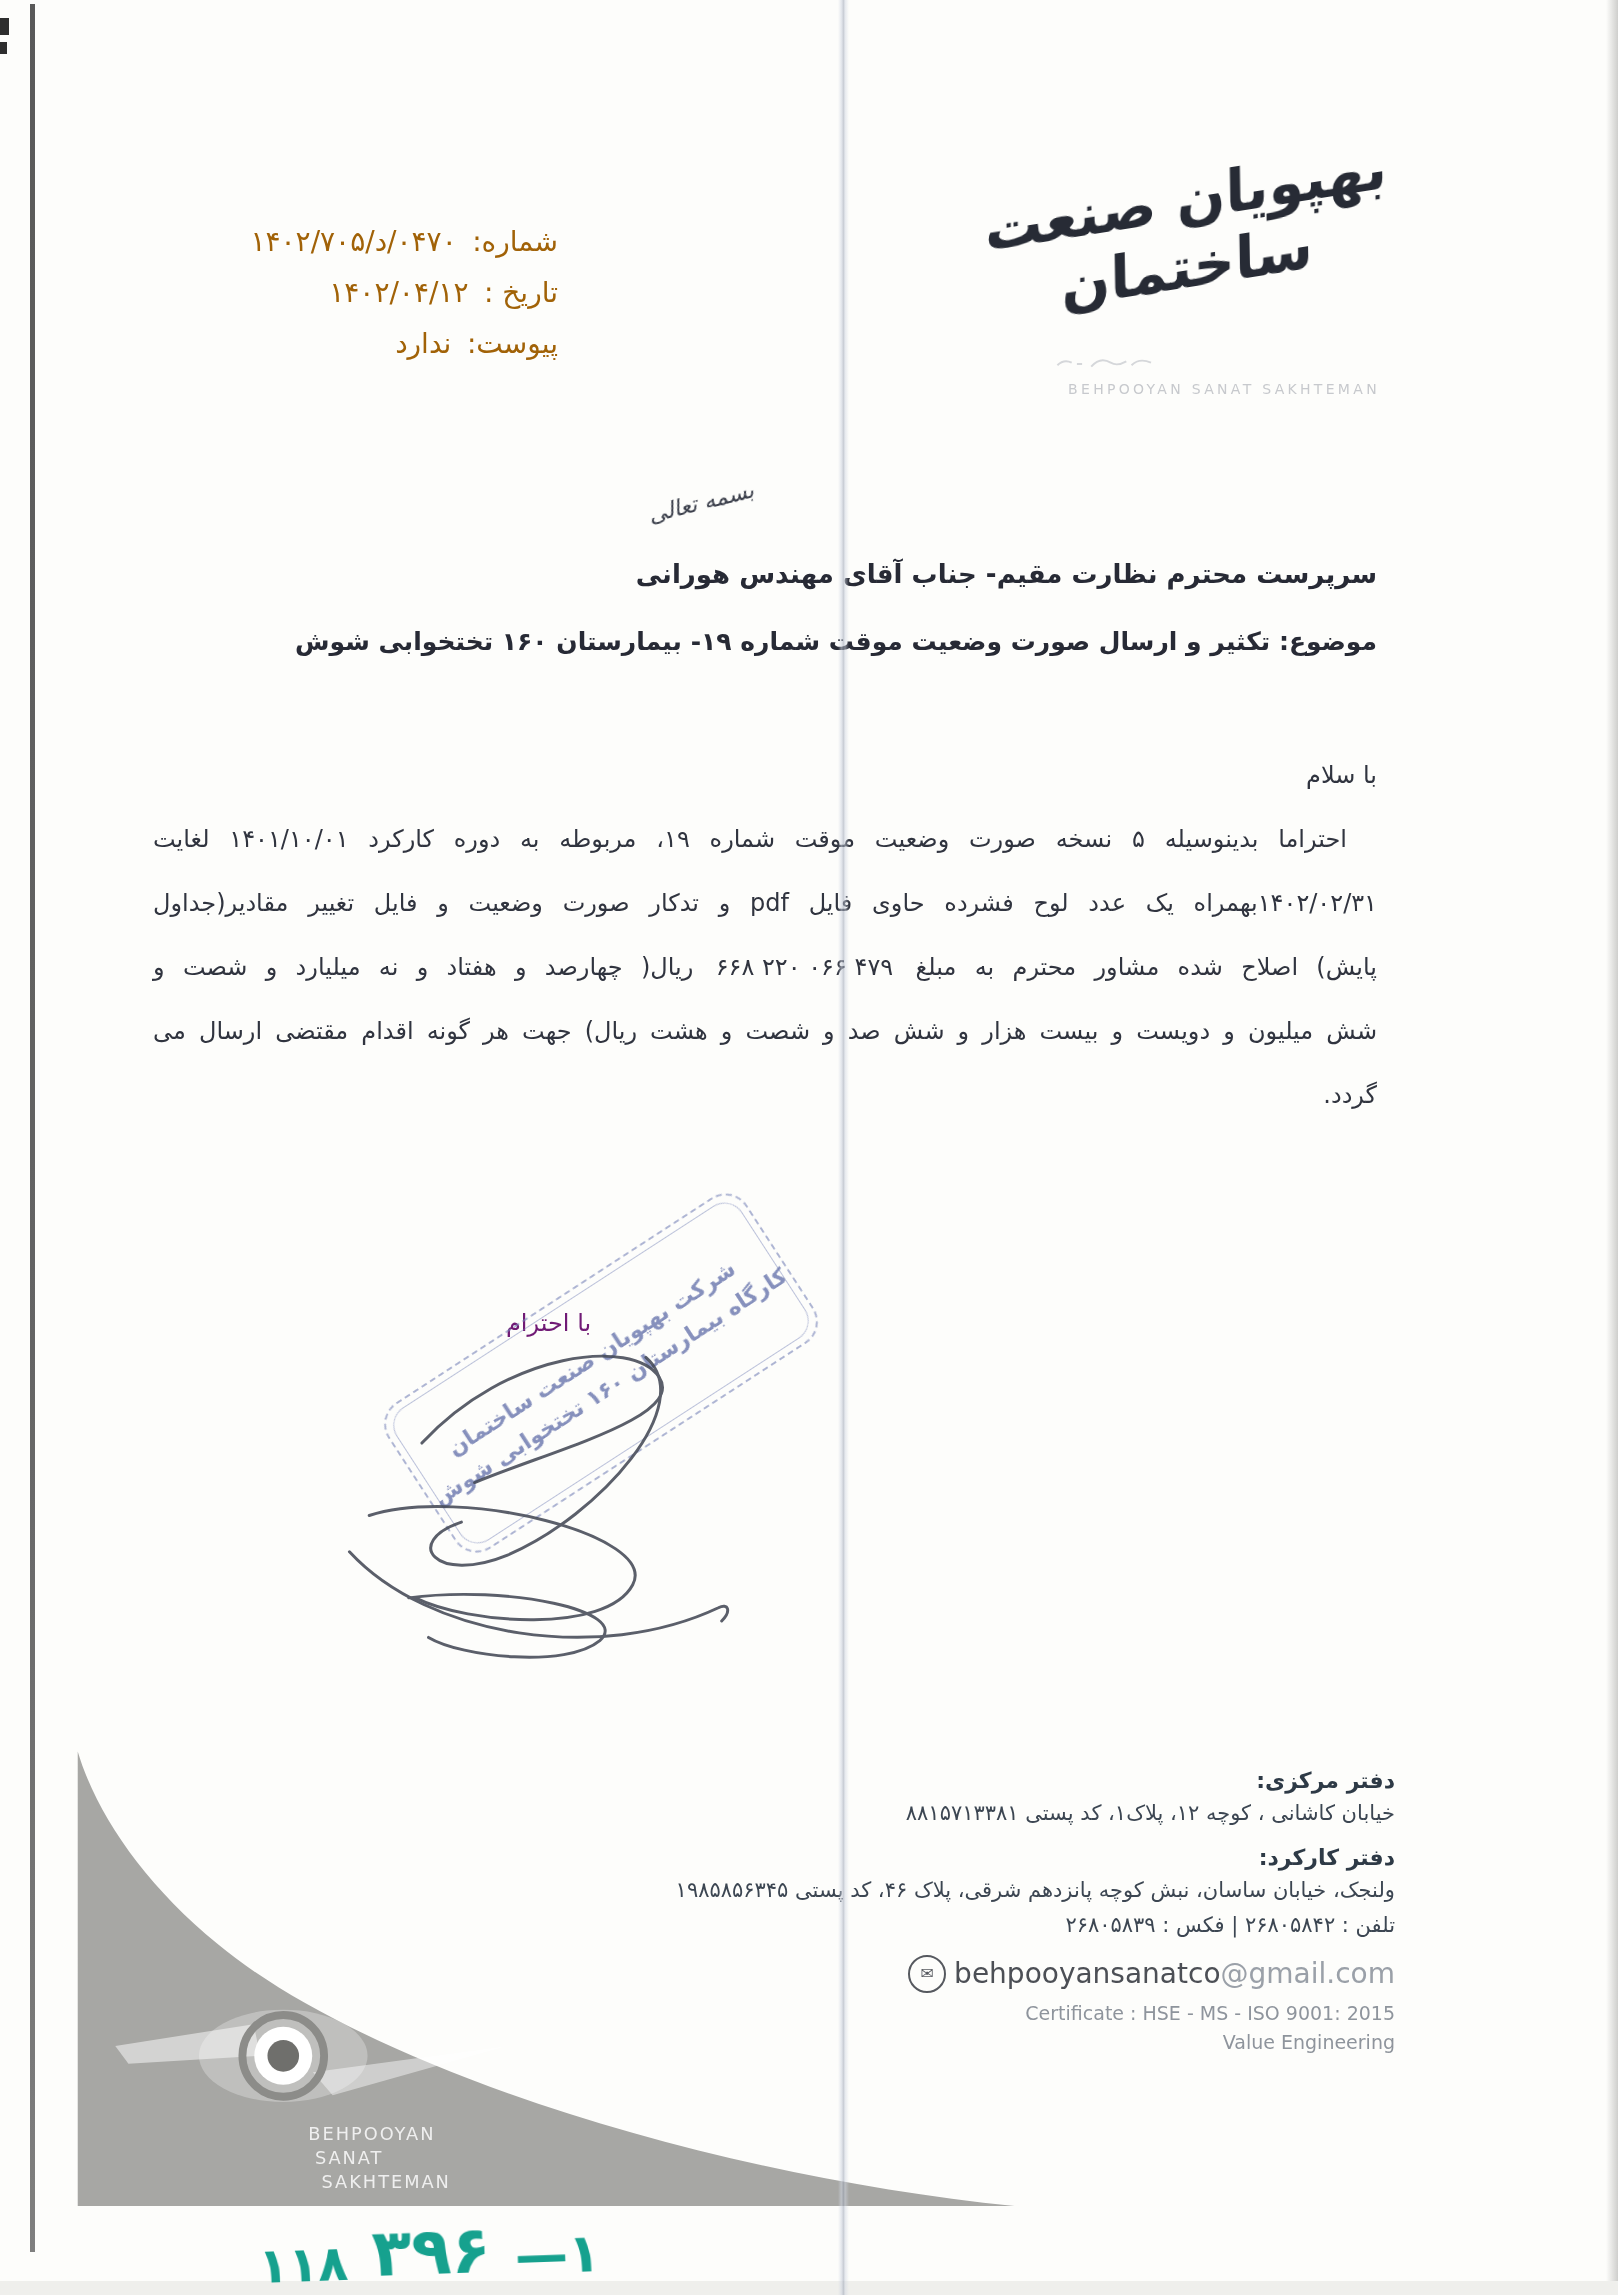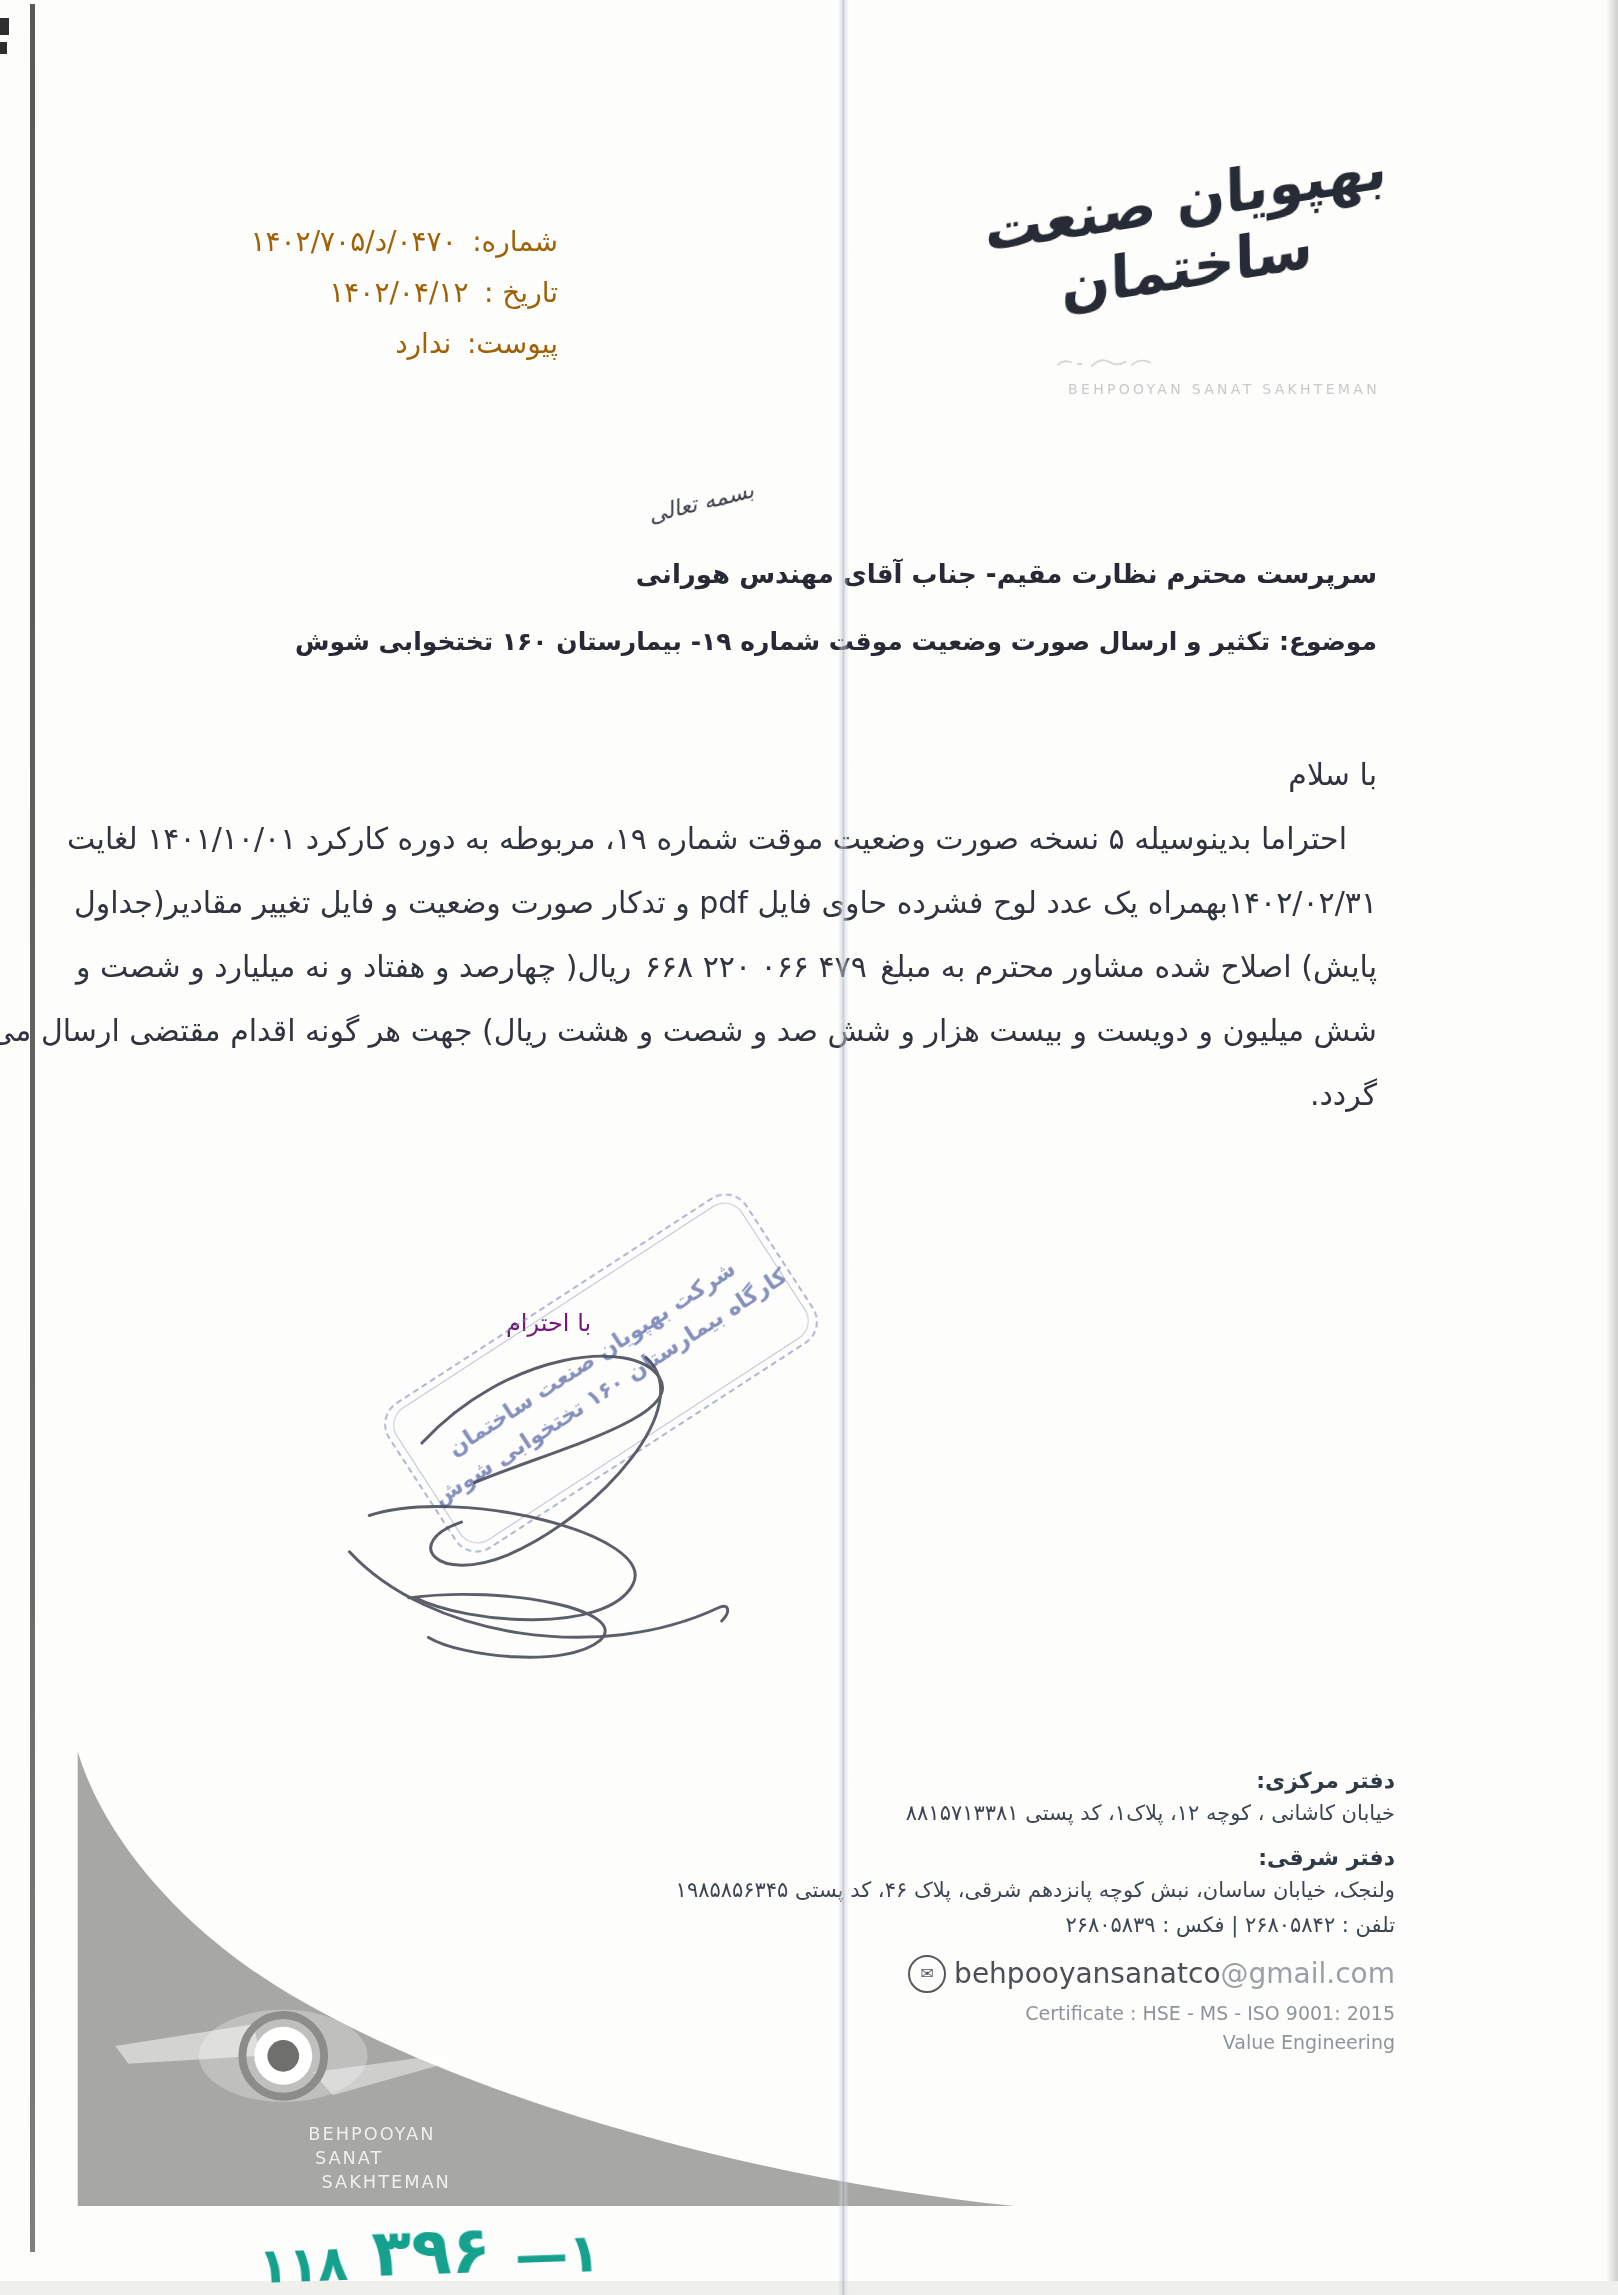"با سلام" .body-block { font-size: 30px -> 24px }
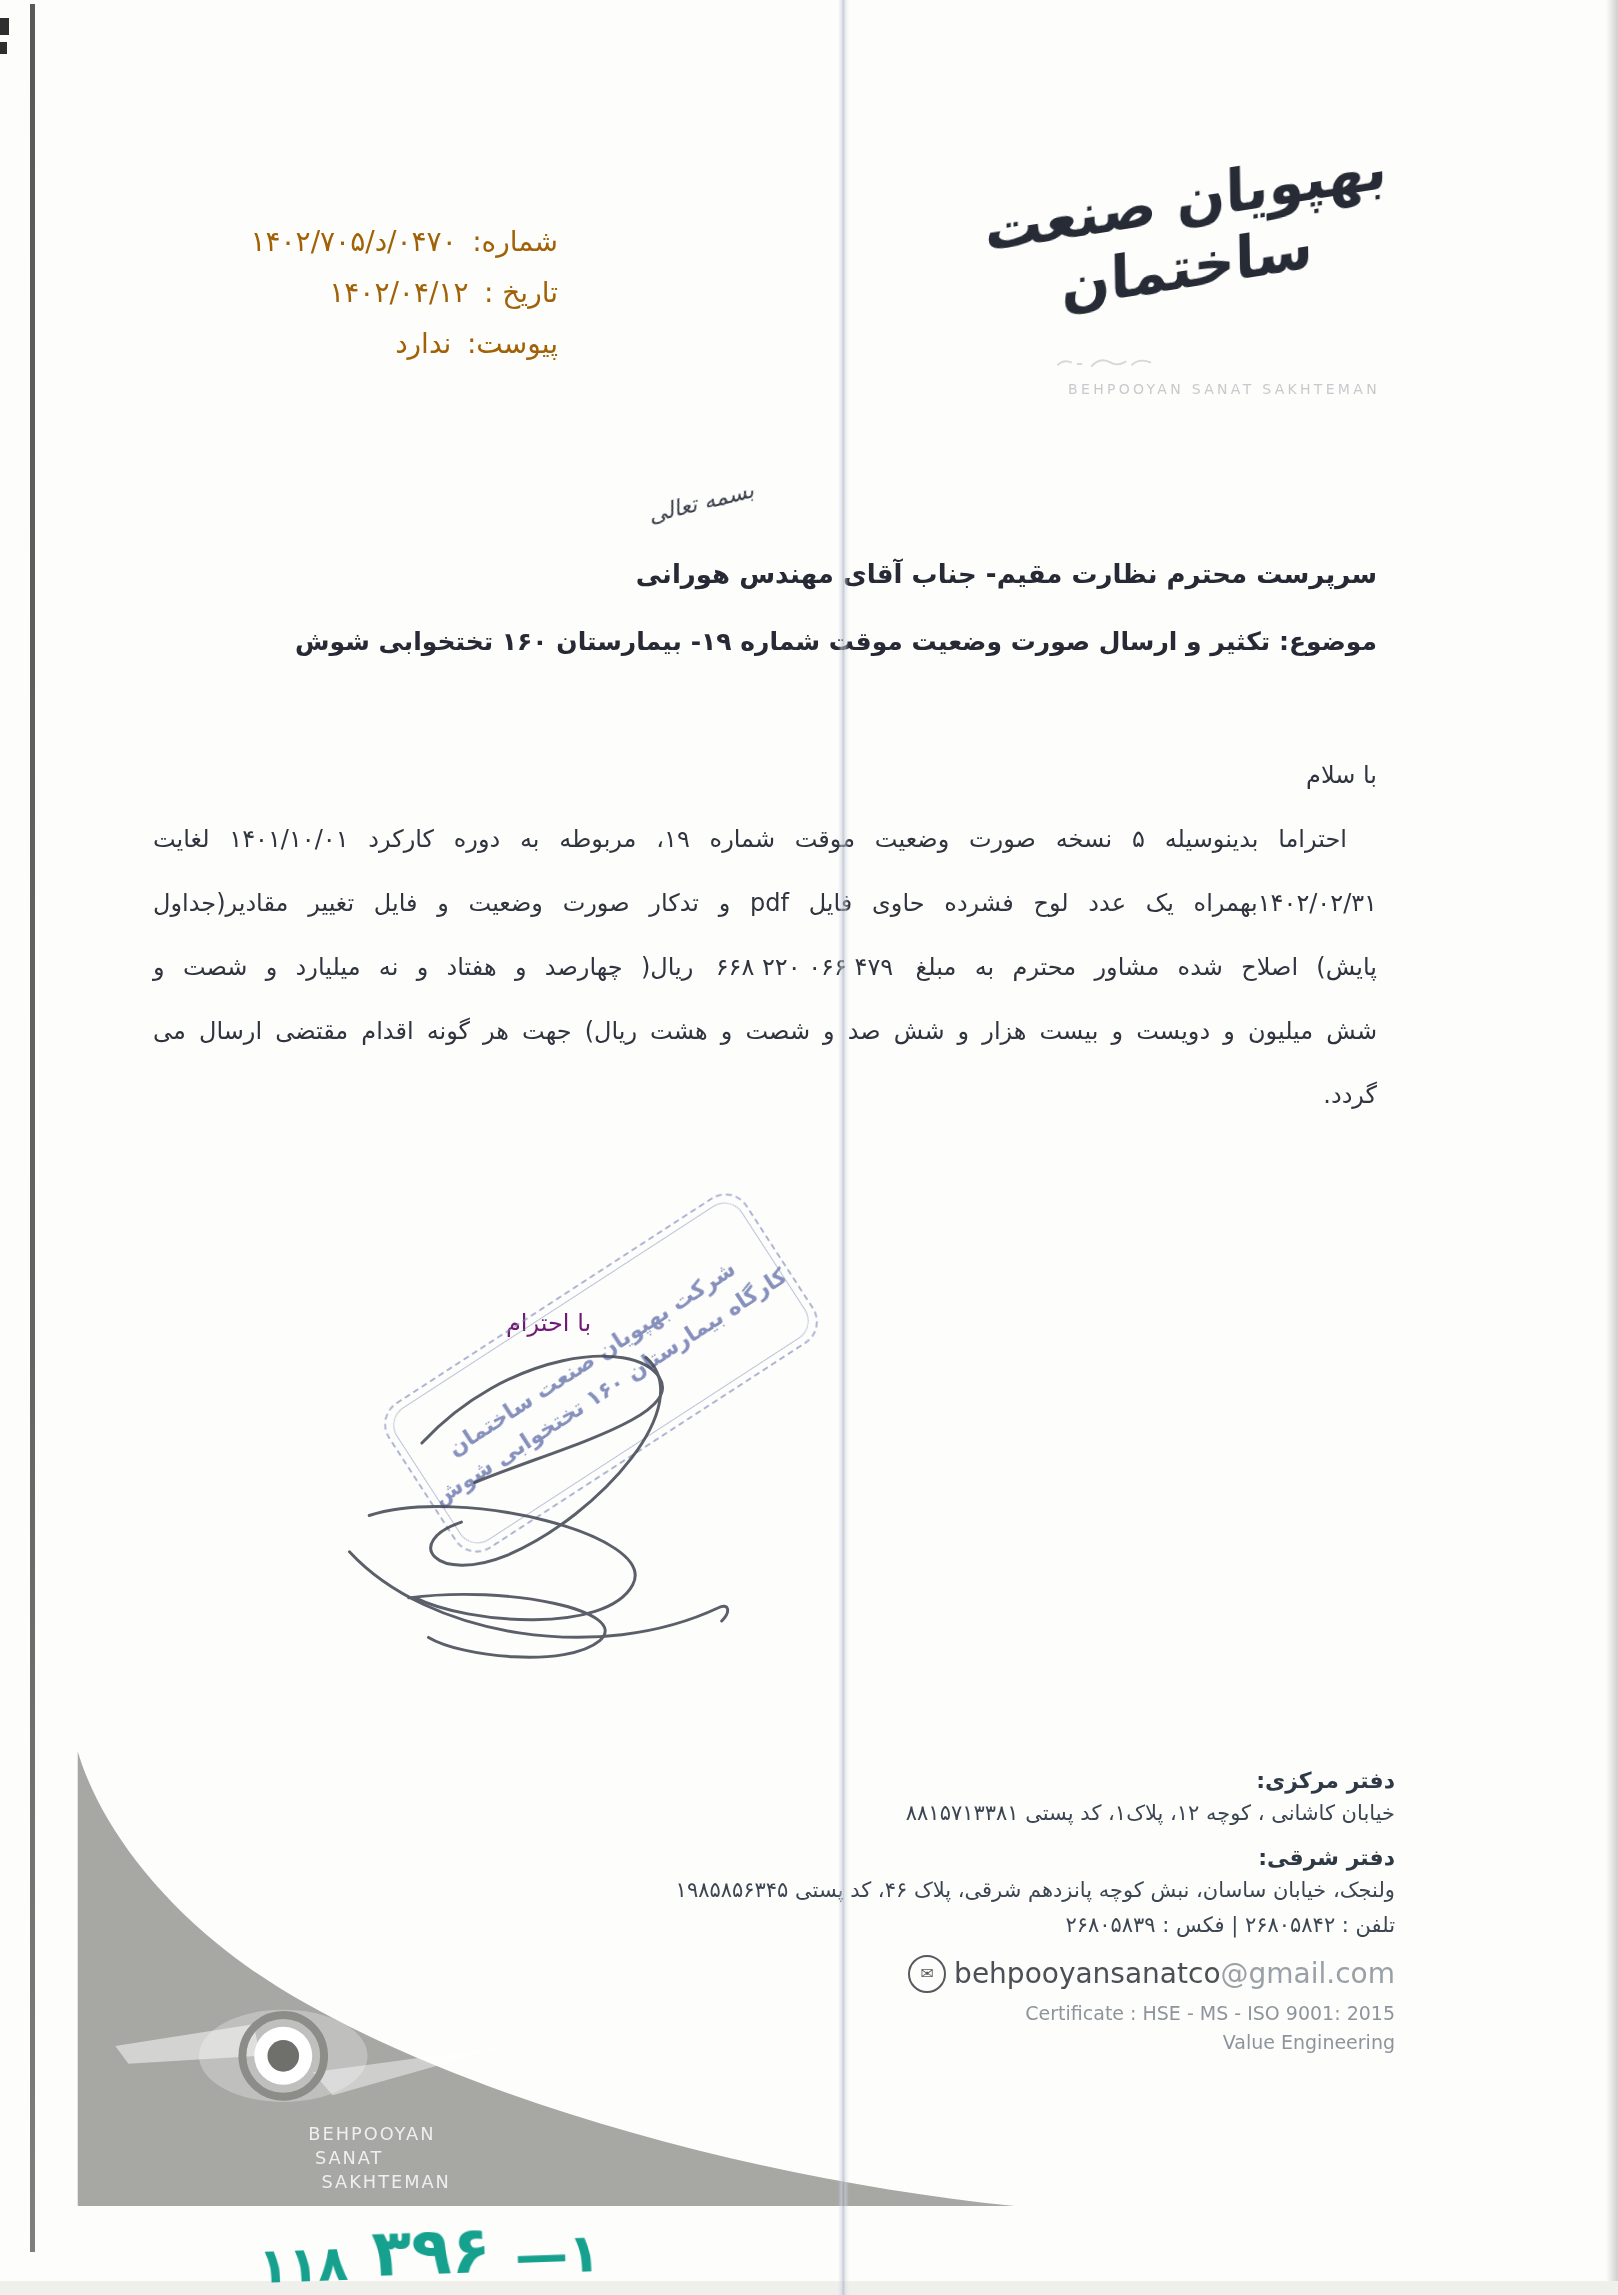"دفتر شرقی:" div.office-title { text: شرقی -> کارکرد }
